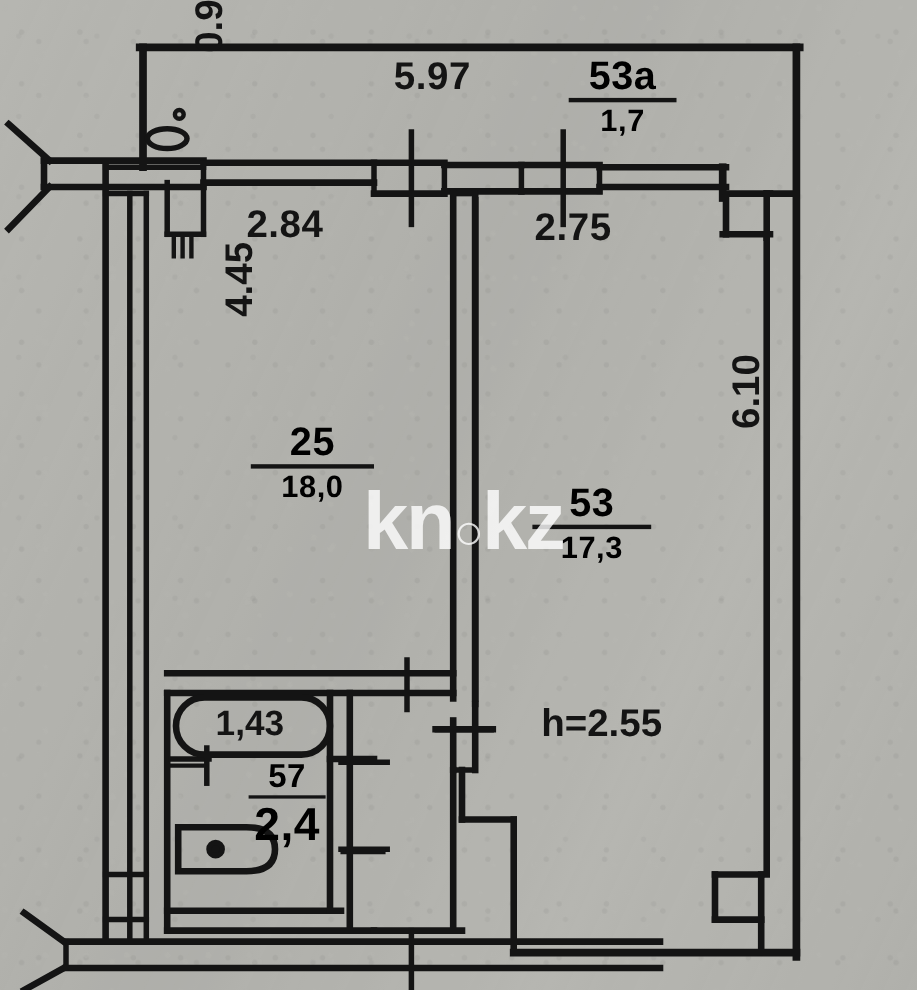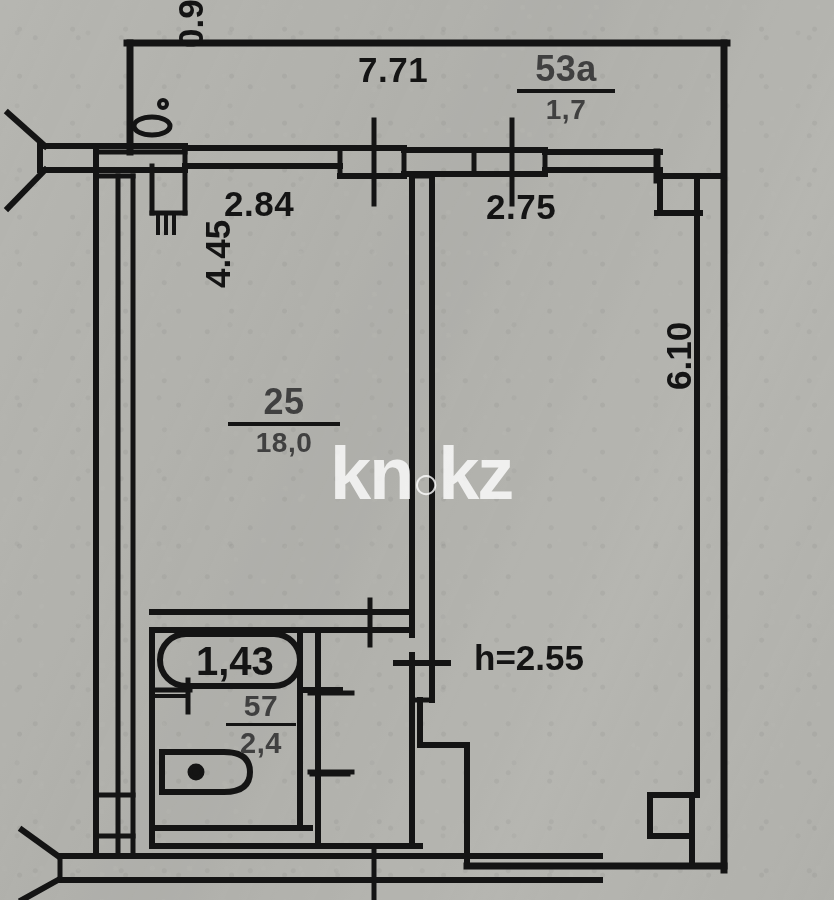"7.71" div.lbl { text: 7.71 -> 5.97 }
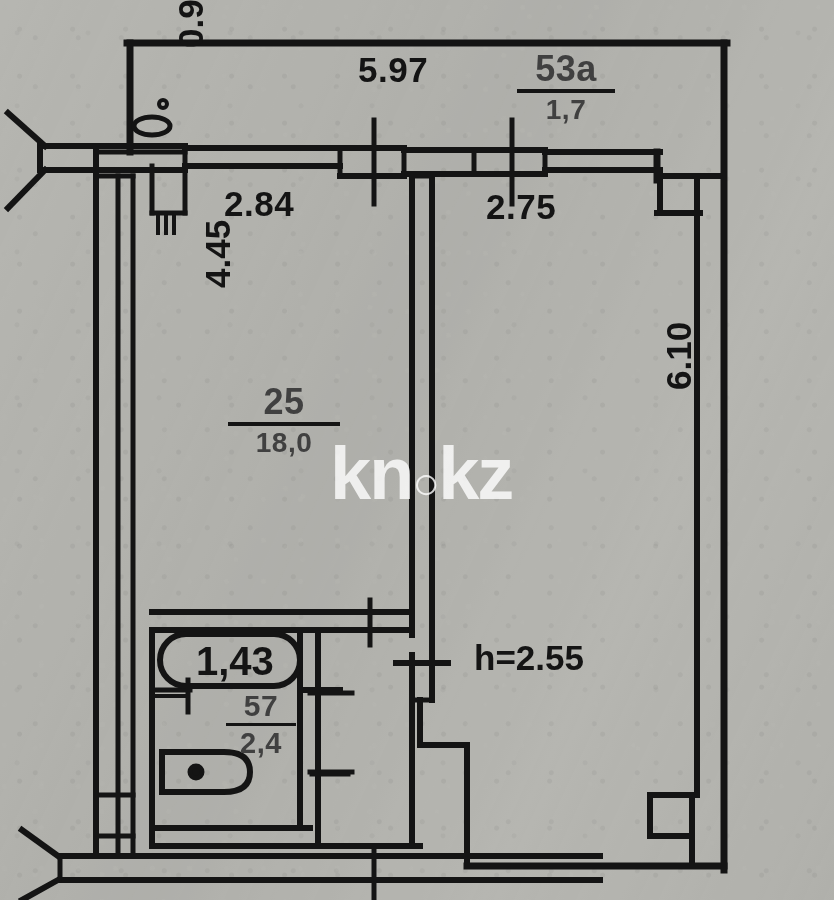"53a" .room-box { color: #404040 -> #000000 }
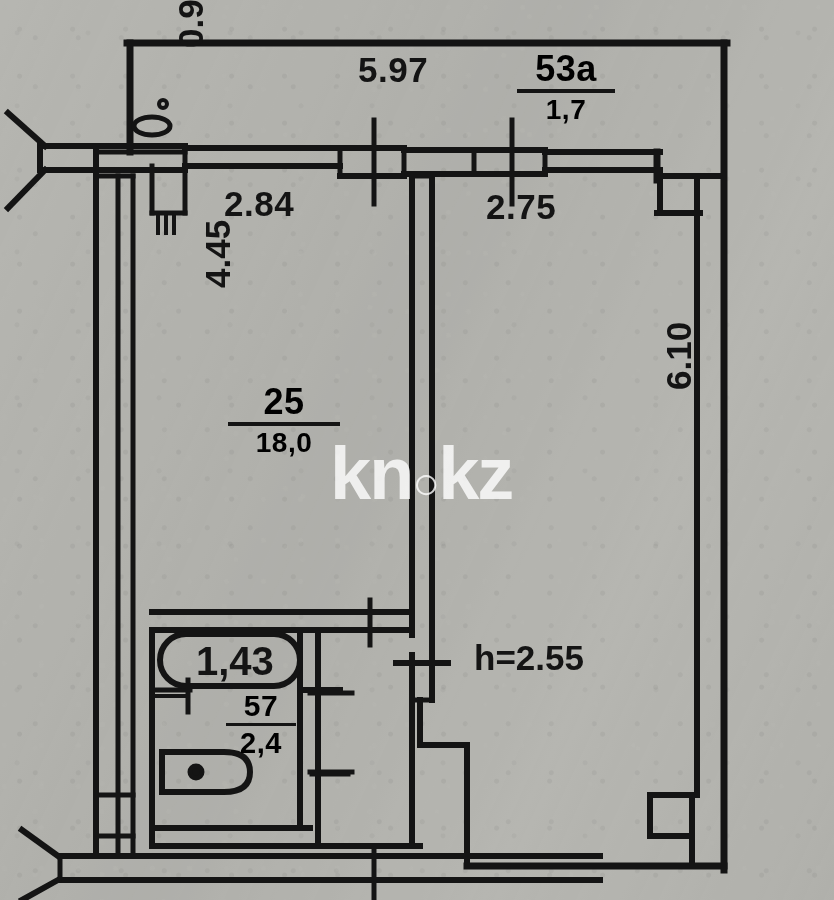"53" div.room-box { html: none -> <div> <div>53</div> <div></div> <div>17,3</div> </div> }
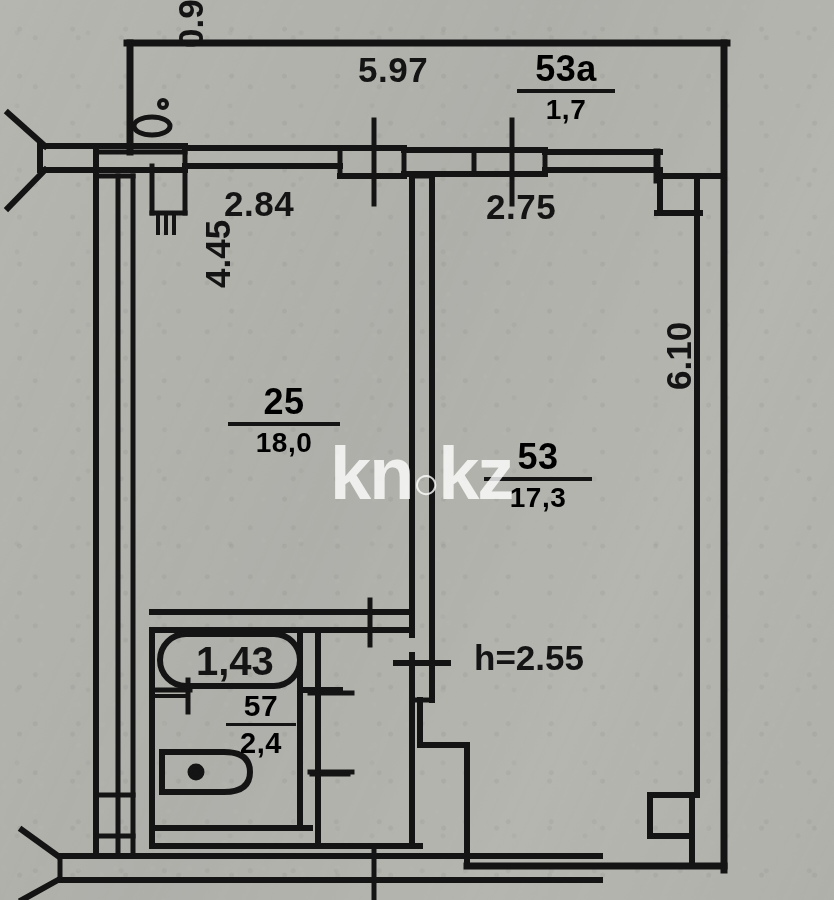"1,43" .bathdim { font-size: 40px -> 32px }
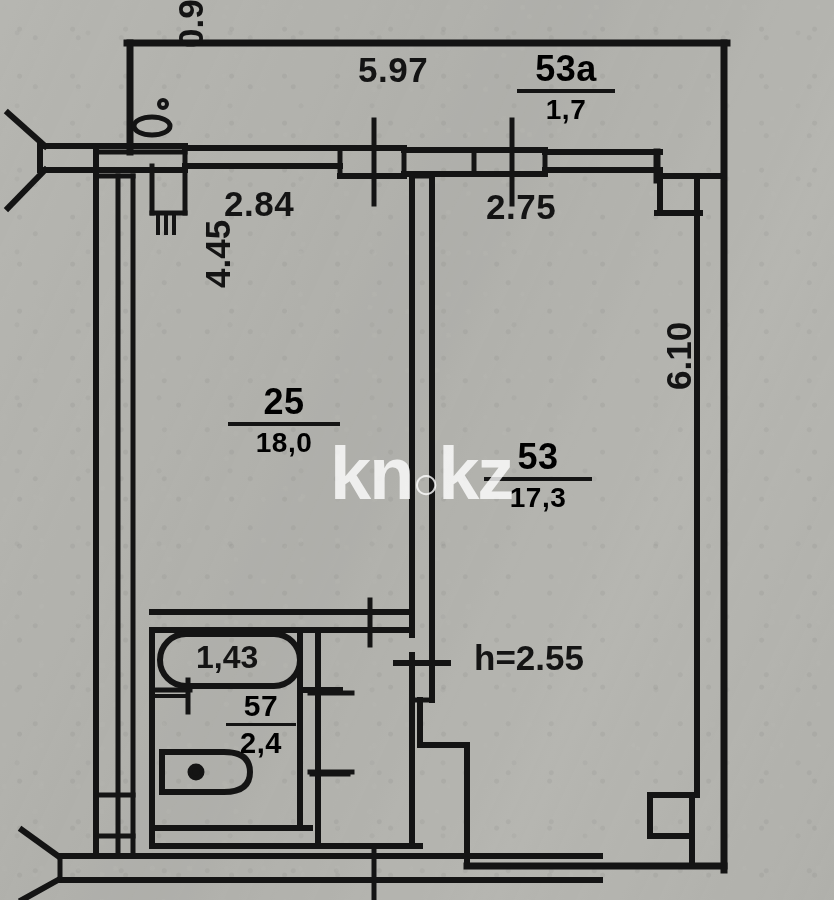"h=2.55" div.lbl { left: 474px -> 492px }
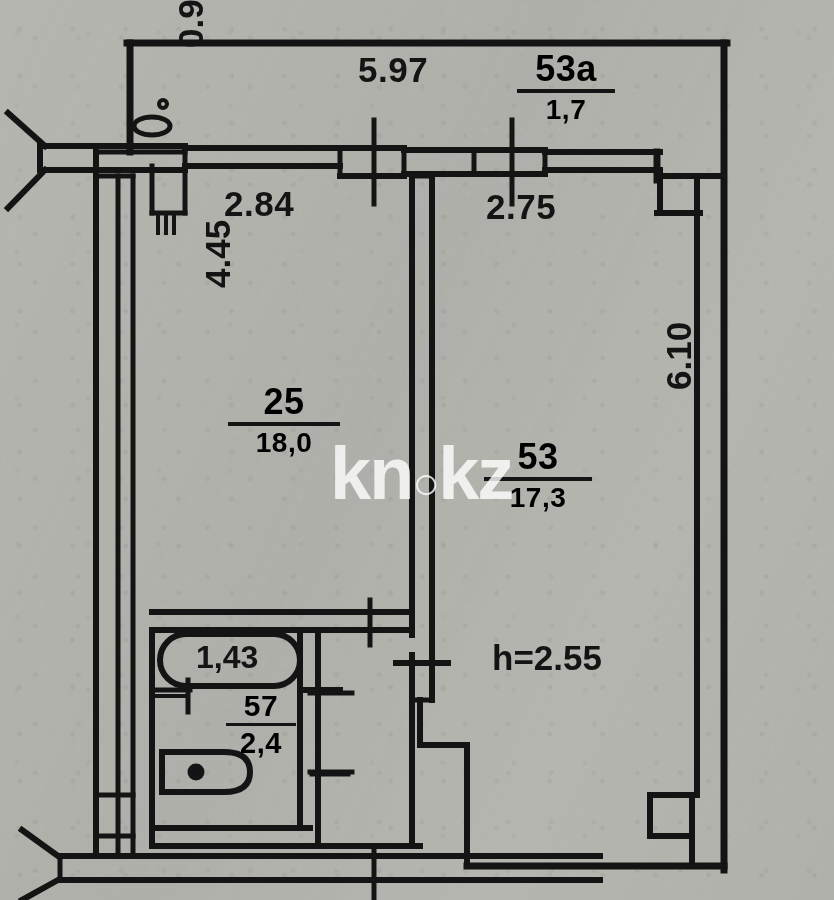"2,4" .small .room-area { font-size: 29px -> 42px }
